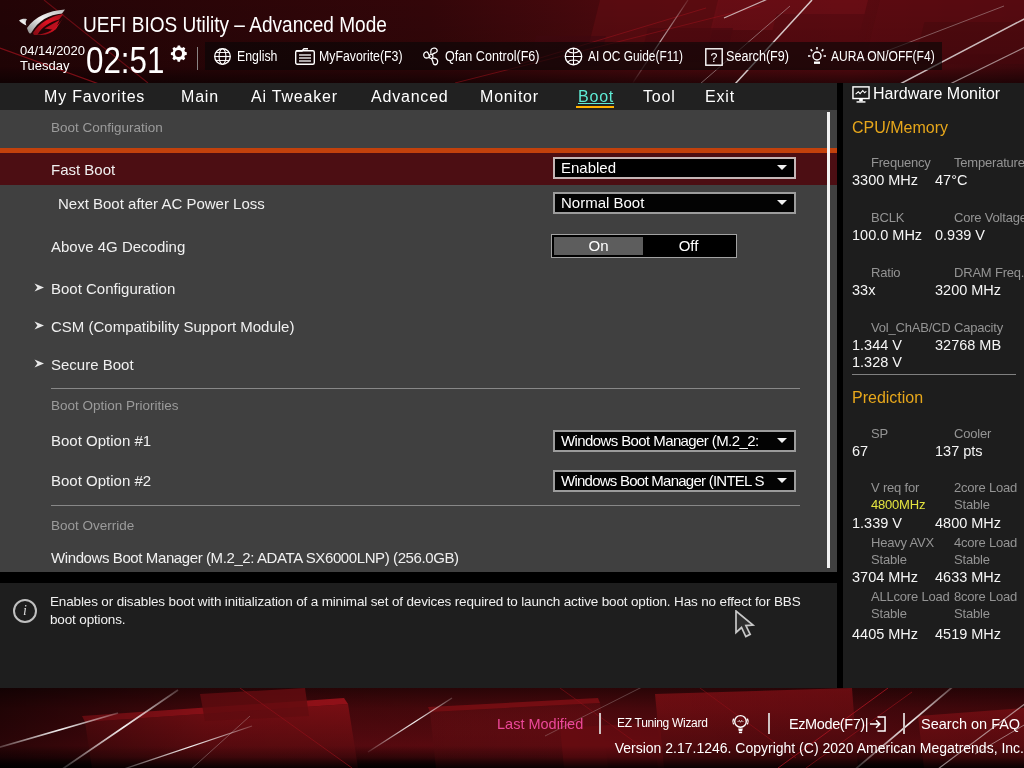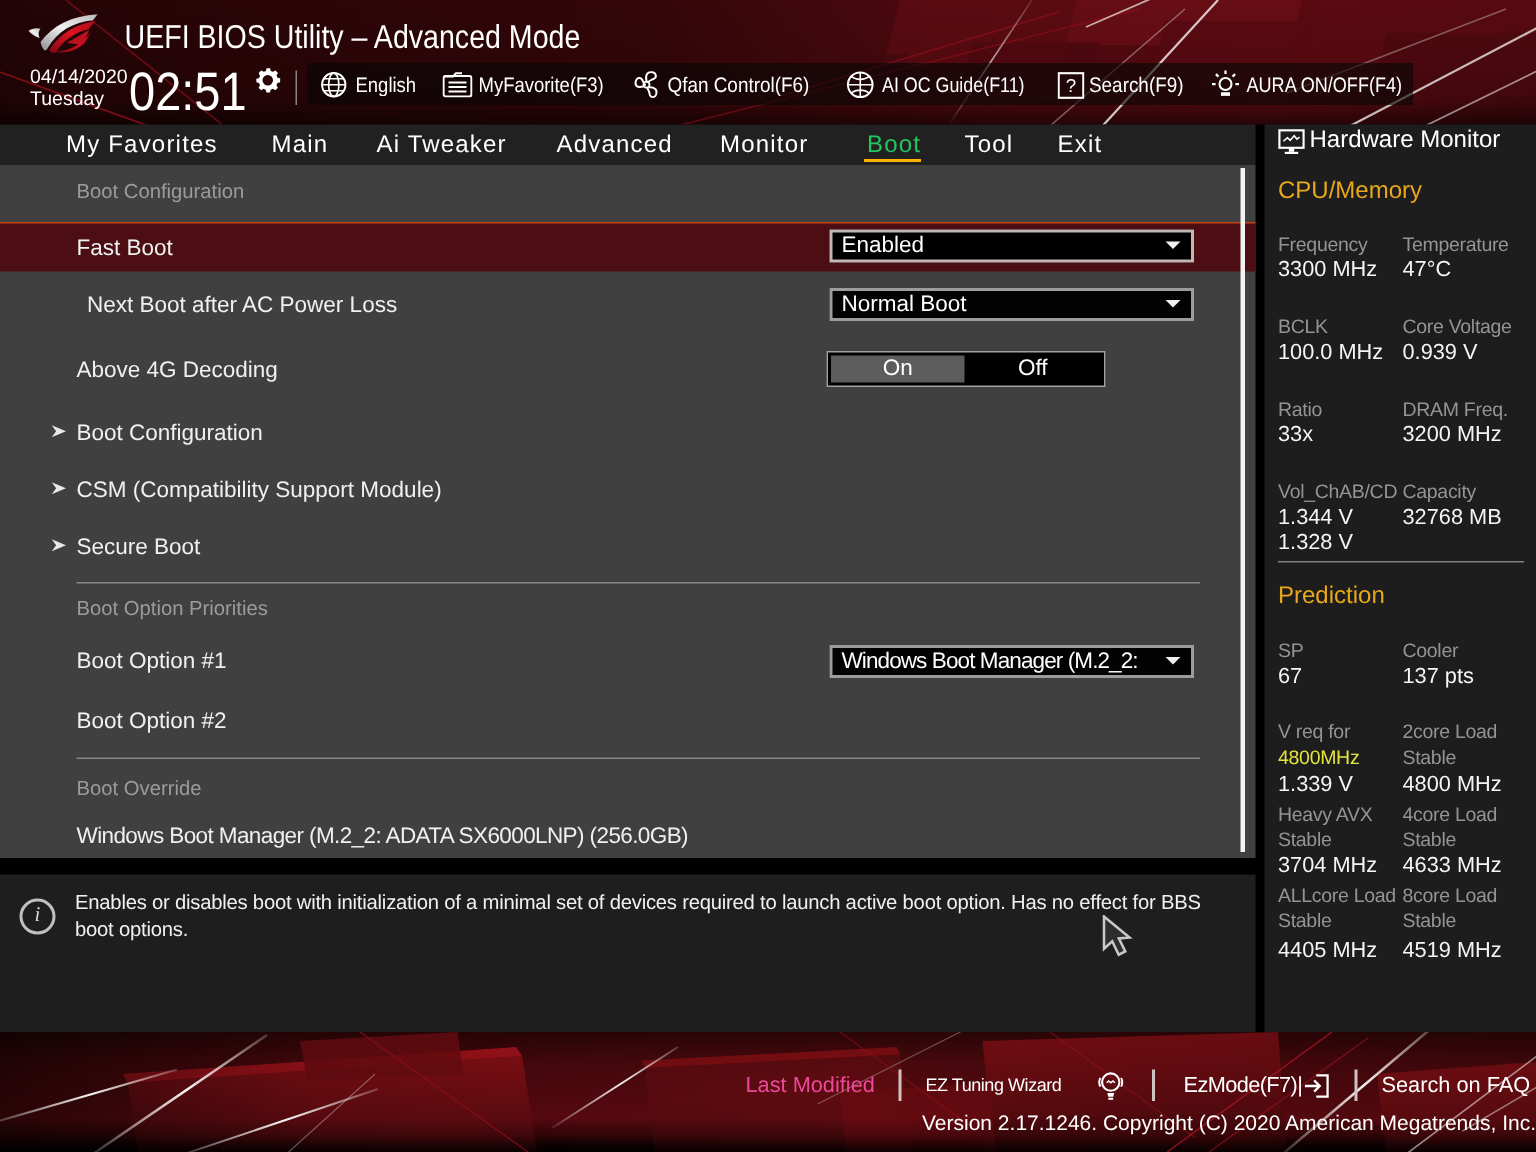"Boot" div.navitem { color: #22c55e -> #5eead4; text-decoration: none -> underline }
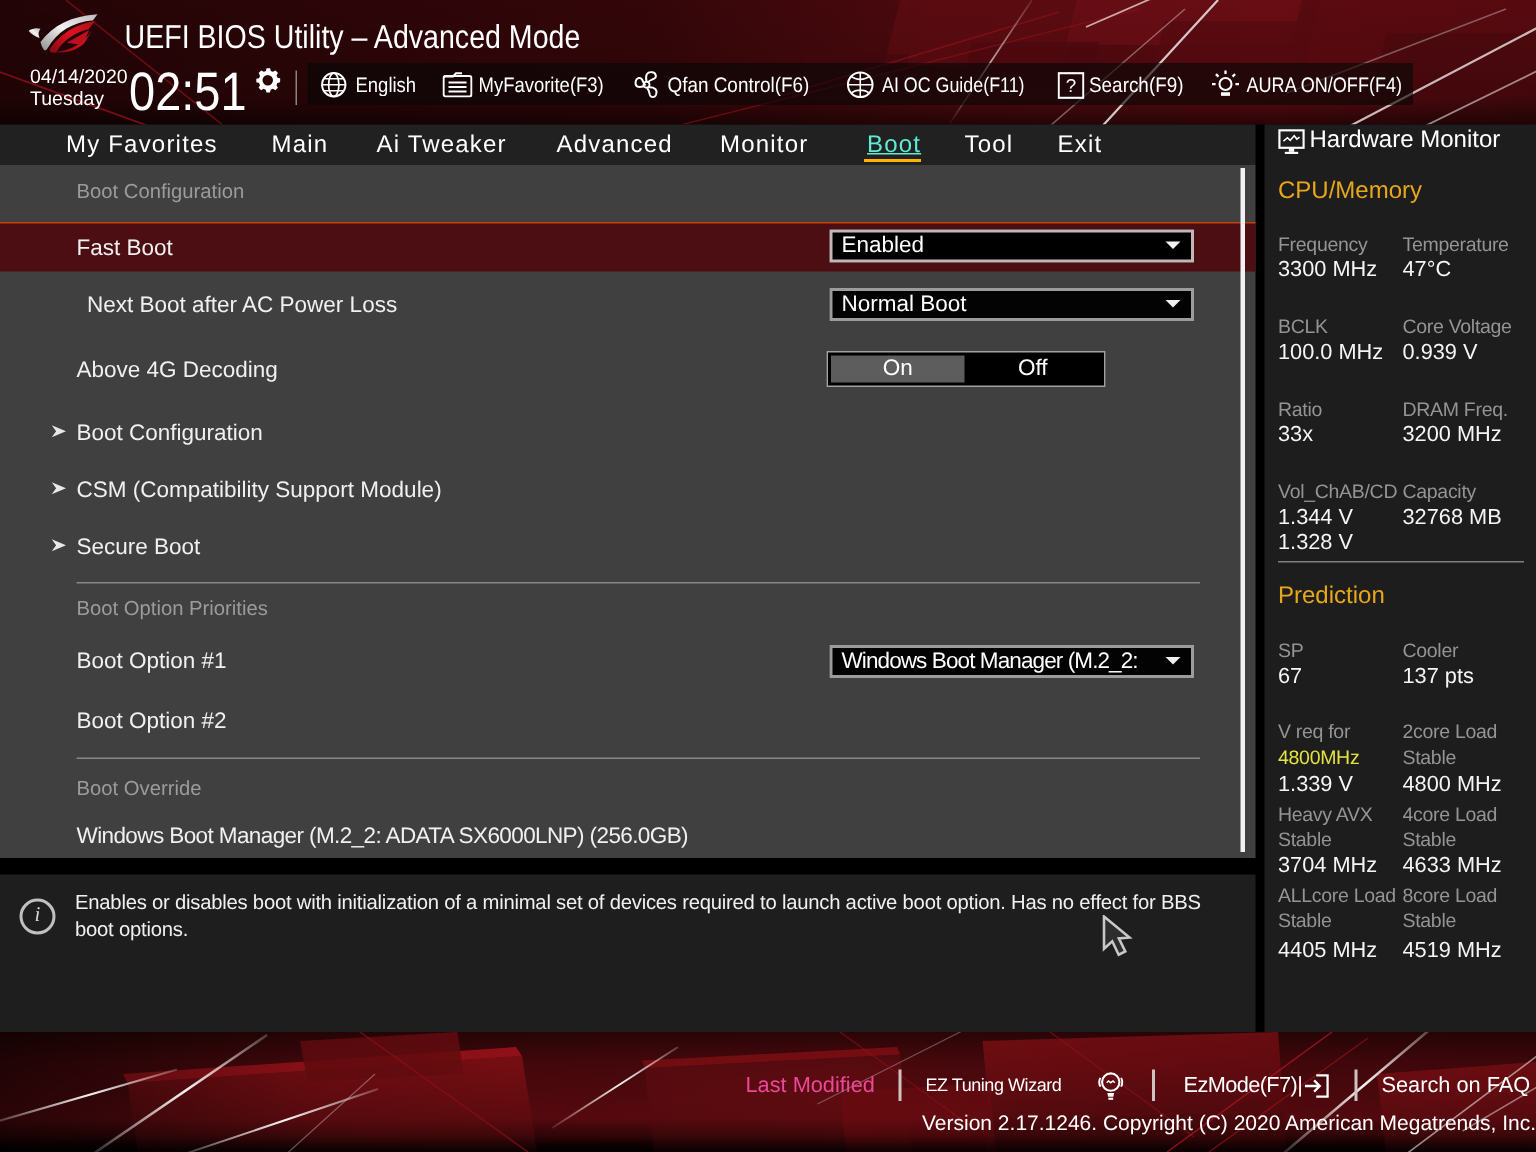"Fast Boot" div.abs { border-top: 1px solid #c2410c -> 5px solid #c2410c }
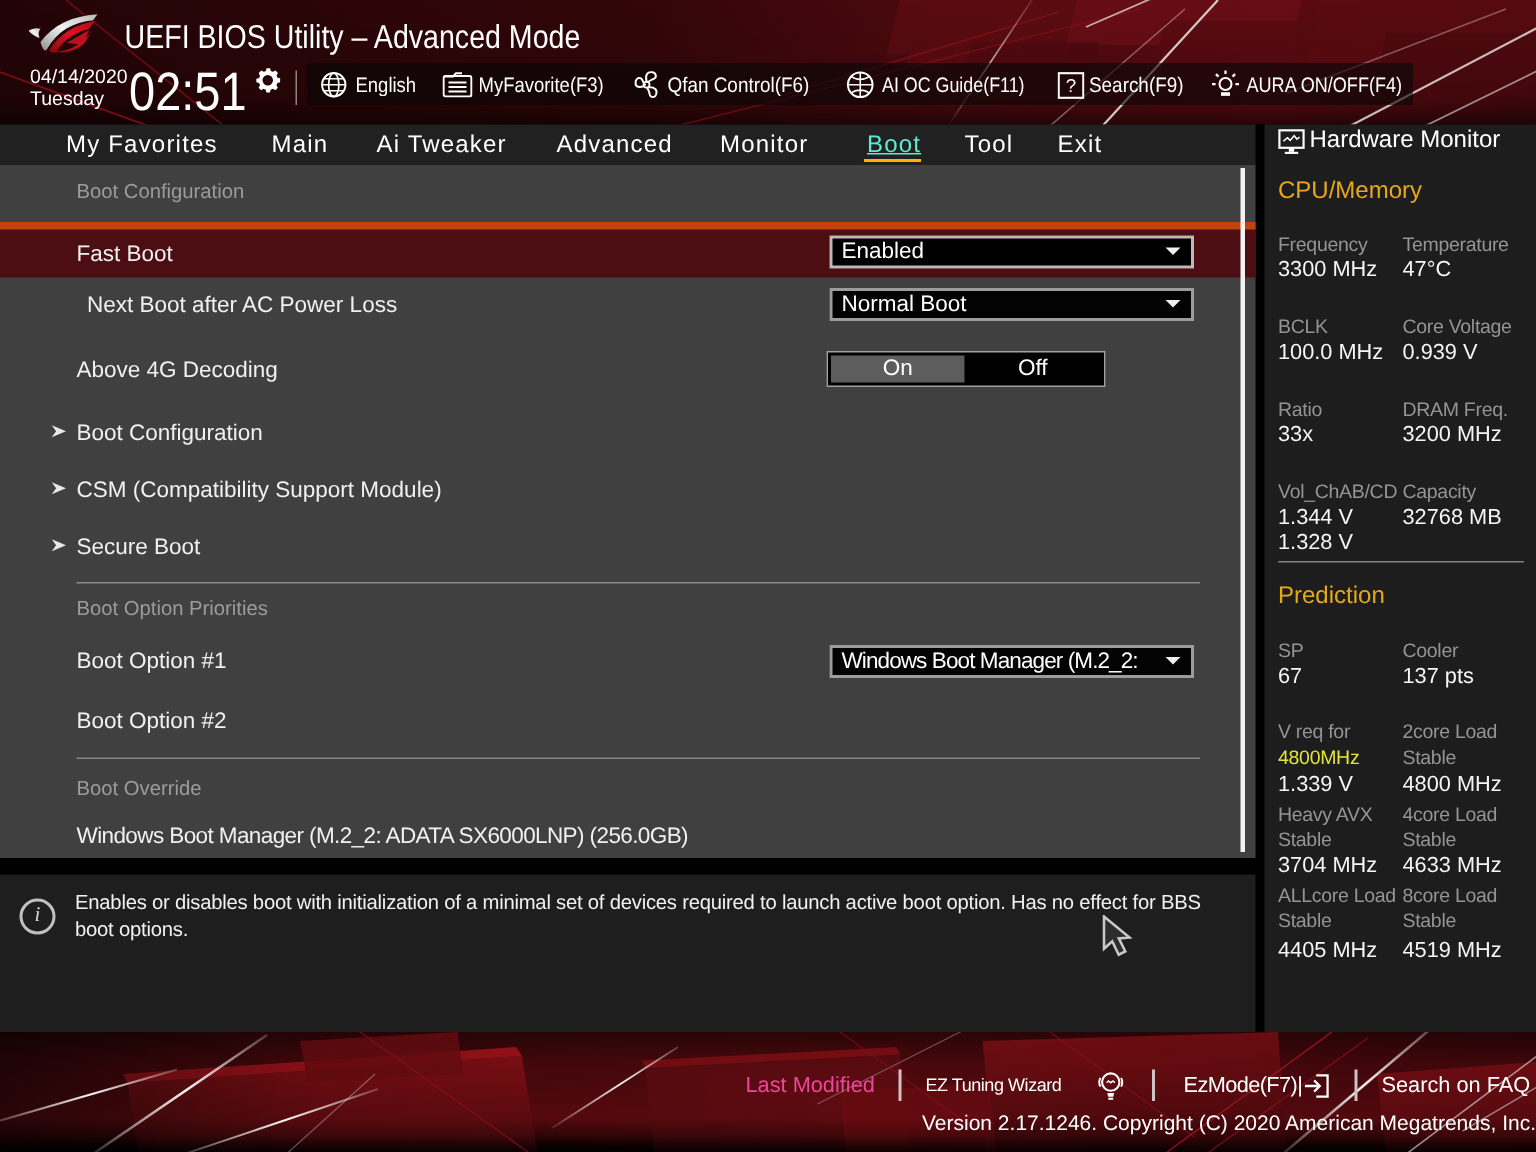"Frequency" .gray { margin-left: none -> 19px }
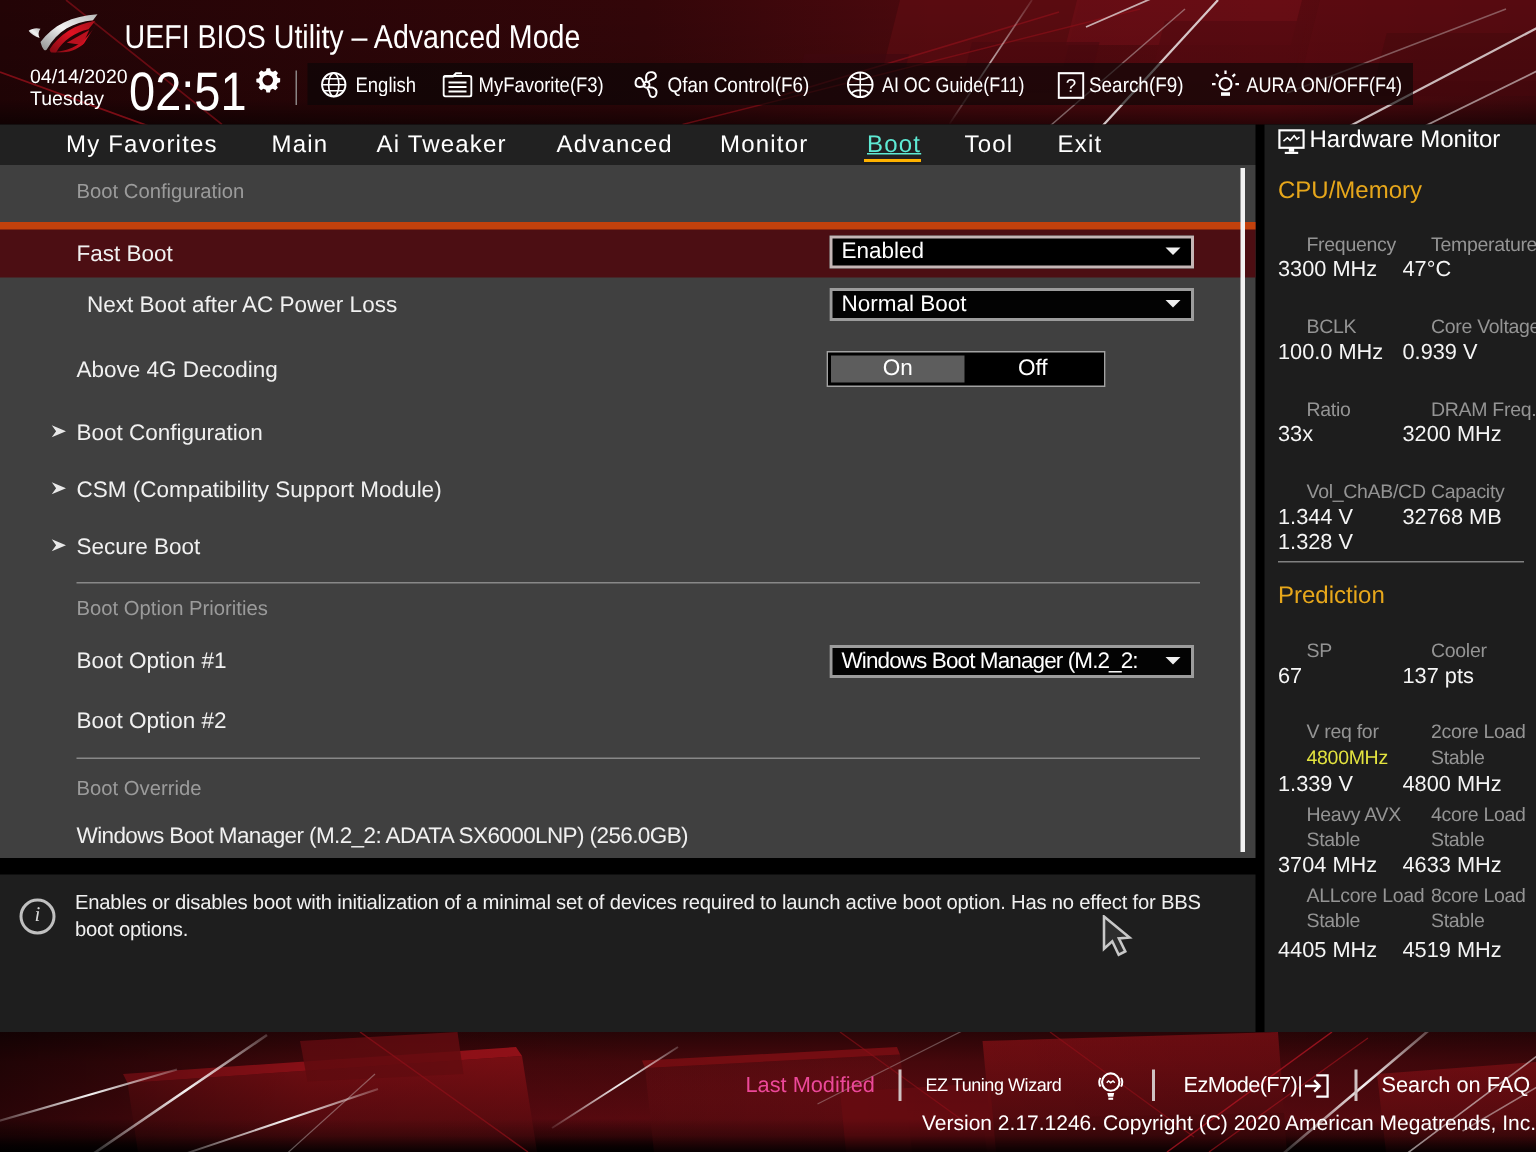"Windows Boot Manager (INTEL S" div.ddown { html: none -> <div>Windows Boot Manager (INTEL S<div></div></div> }
